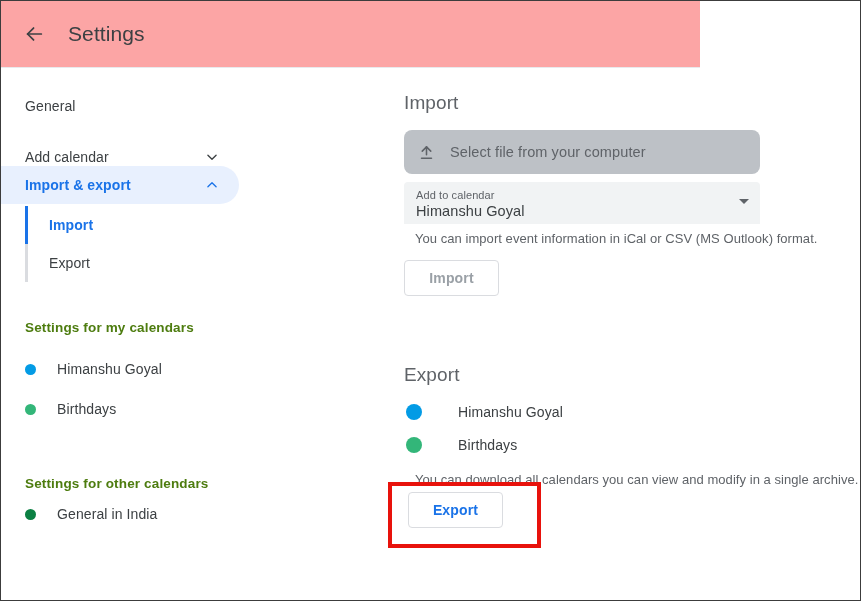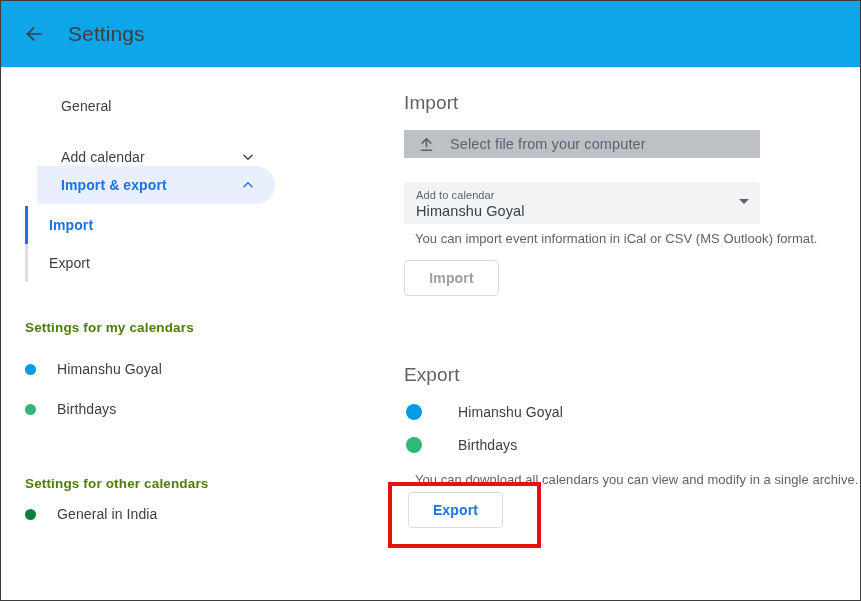"Settings" .header { background: #0ea5e9 -> #fca5a5; width: 859px -> 699px }
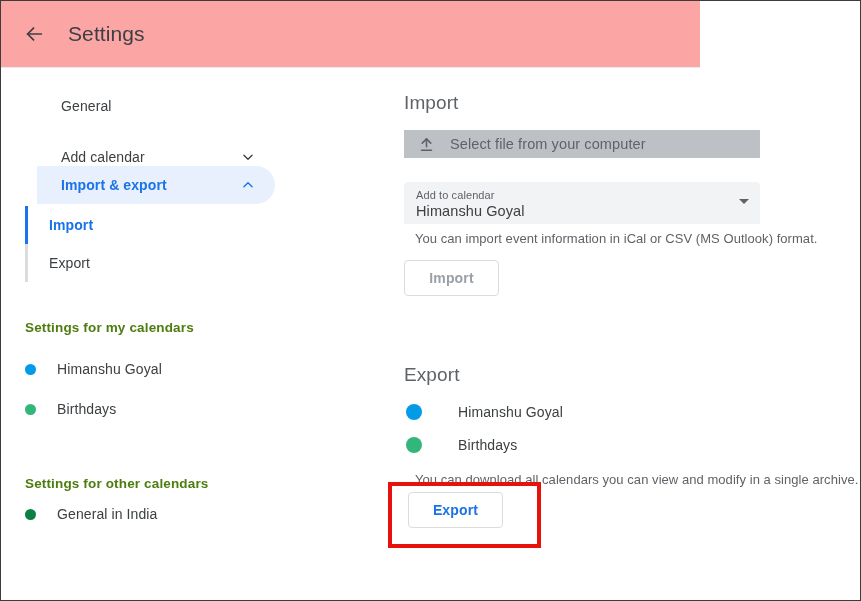"General" .nav-item { margin-left: 36px -> none }
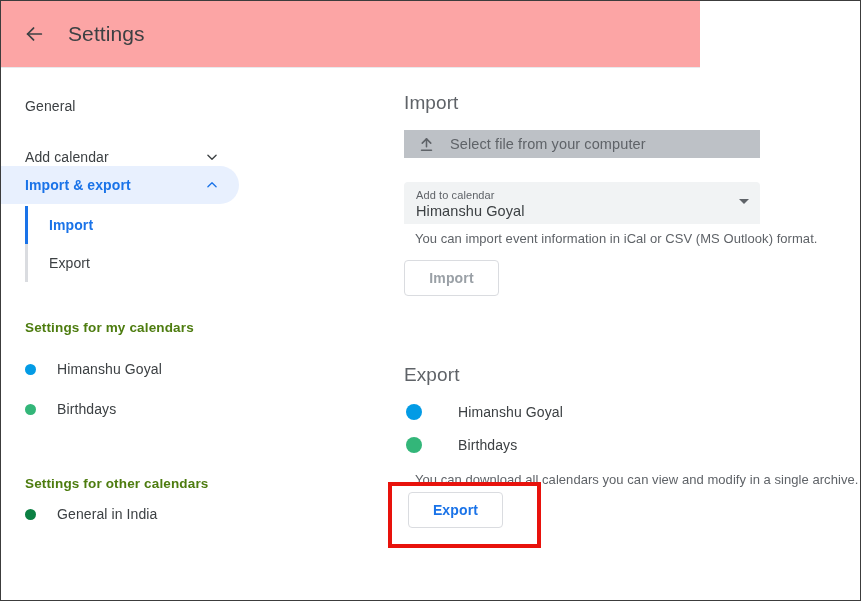"Select file from your computer" .file-btn { border-radius: 0 -> 8px; height: 28px -> 44px }
